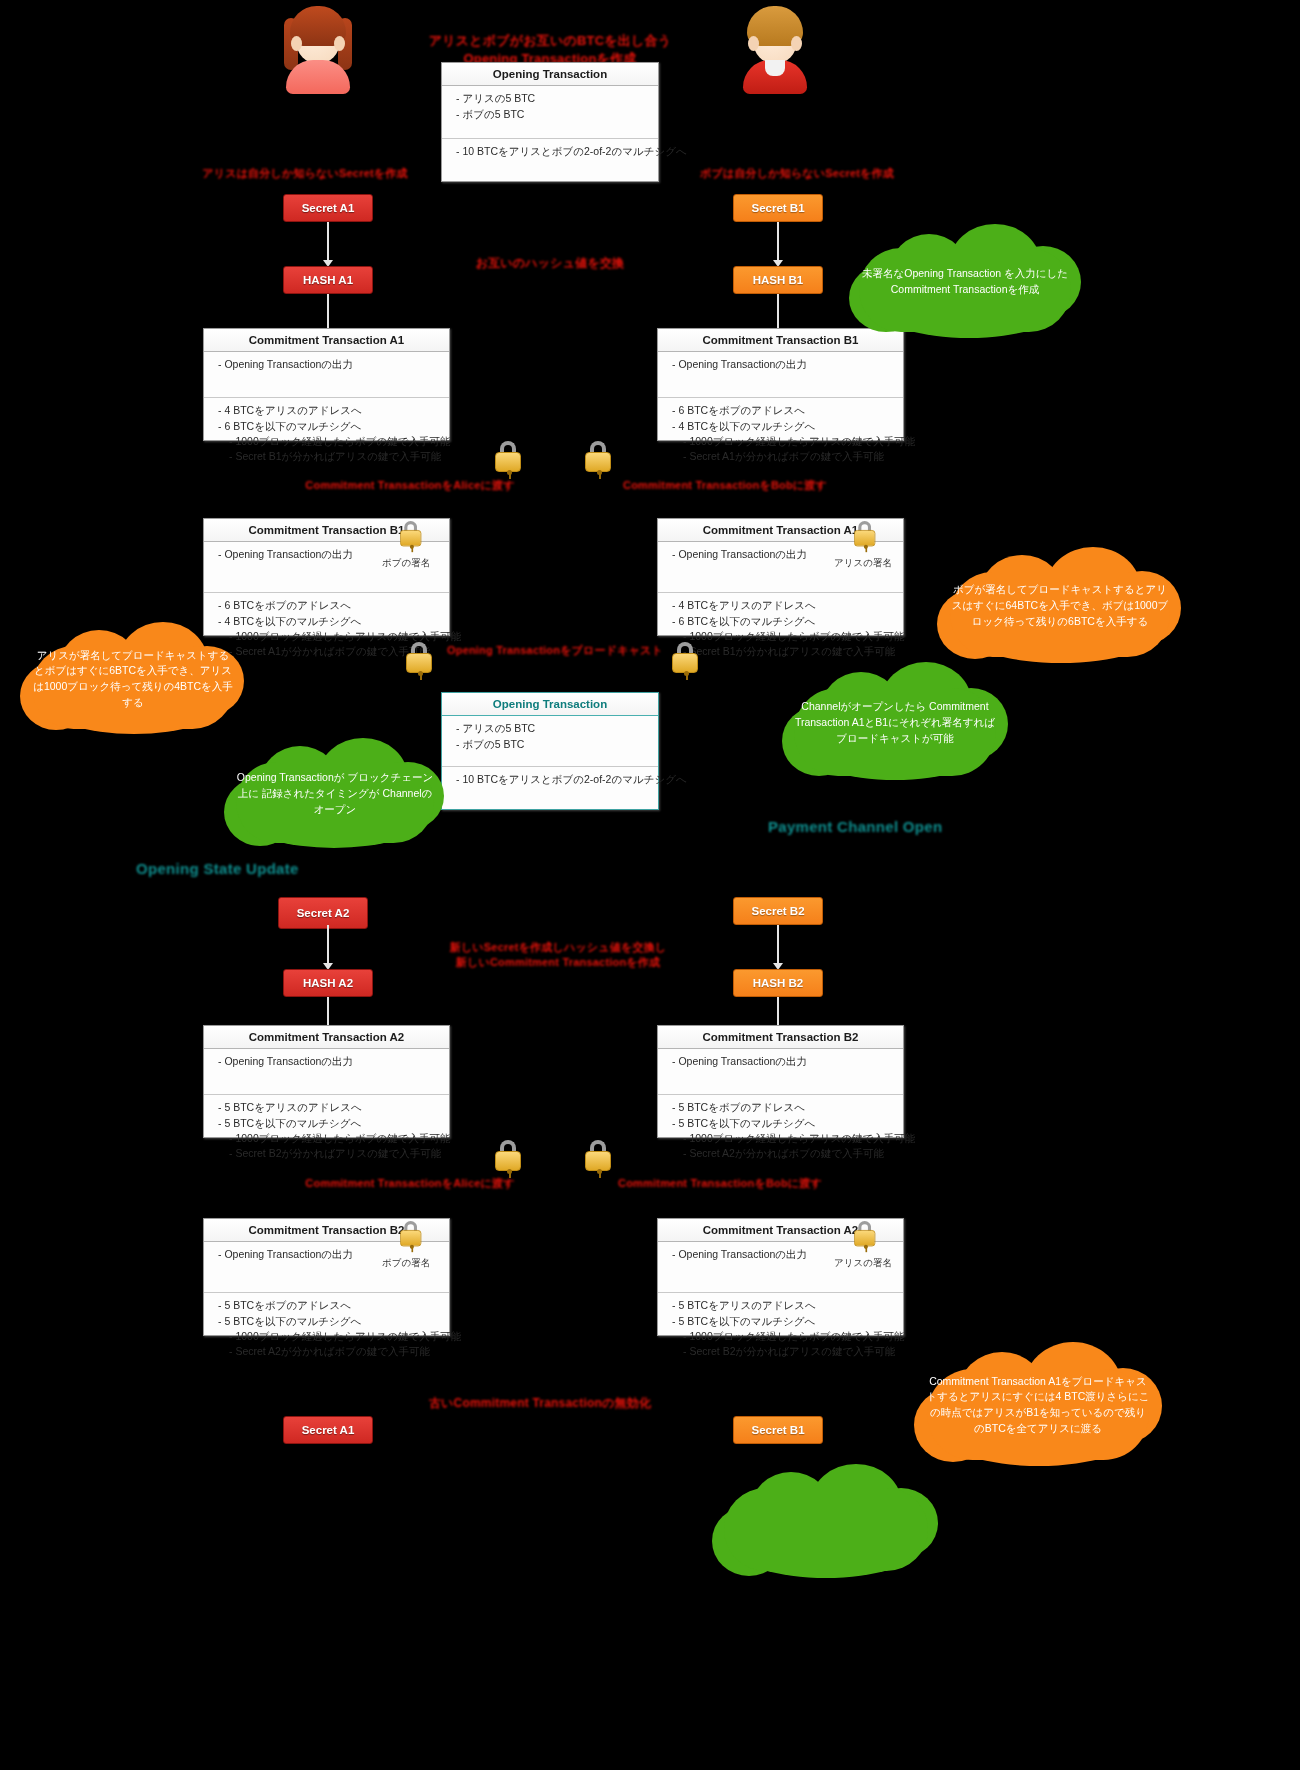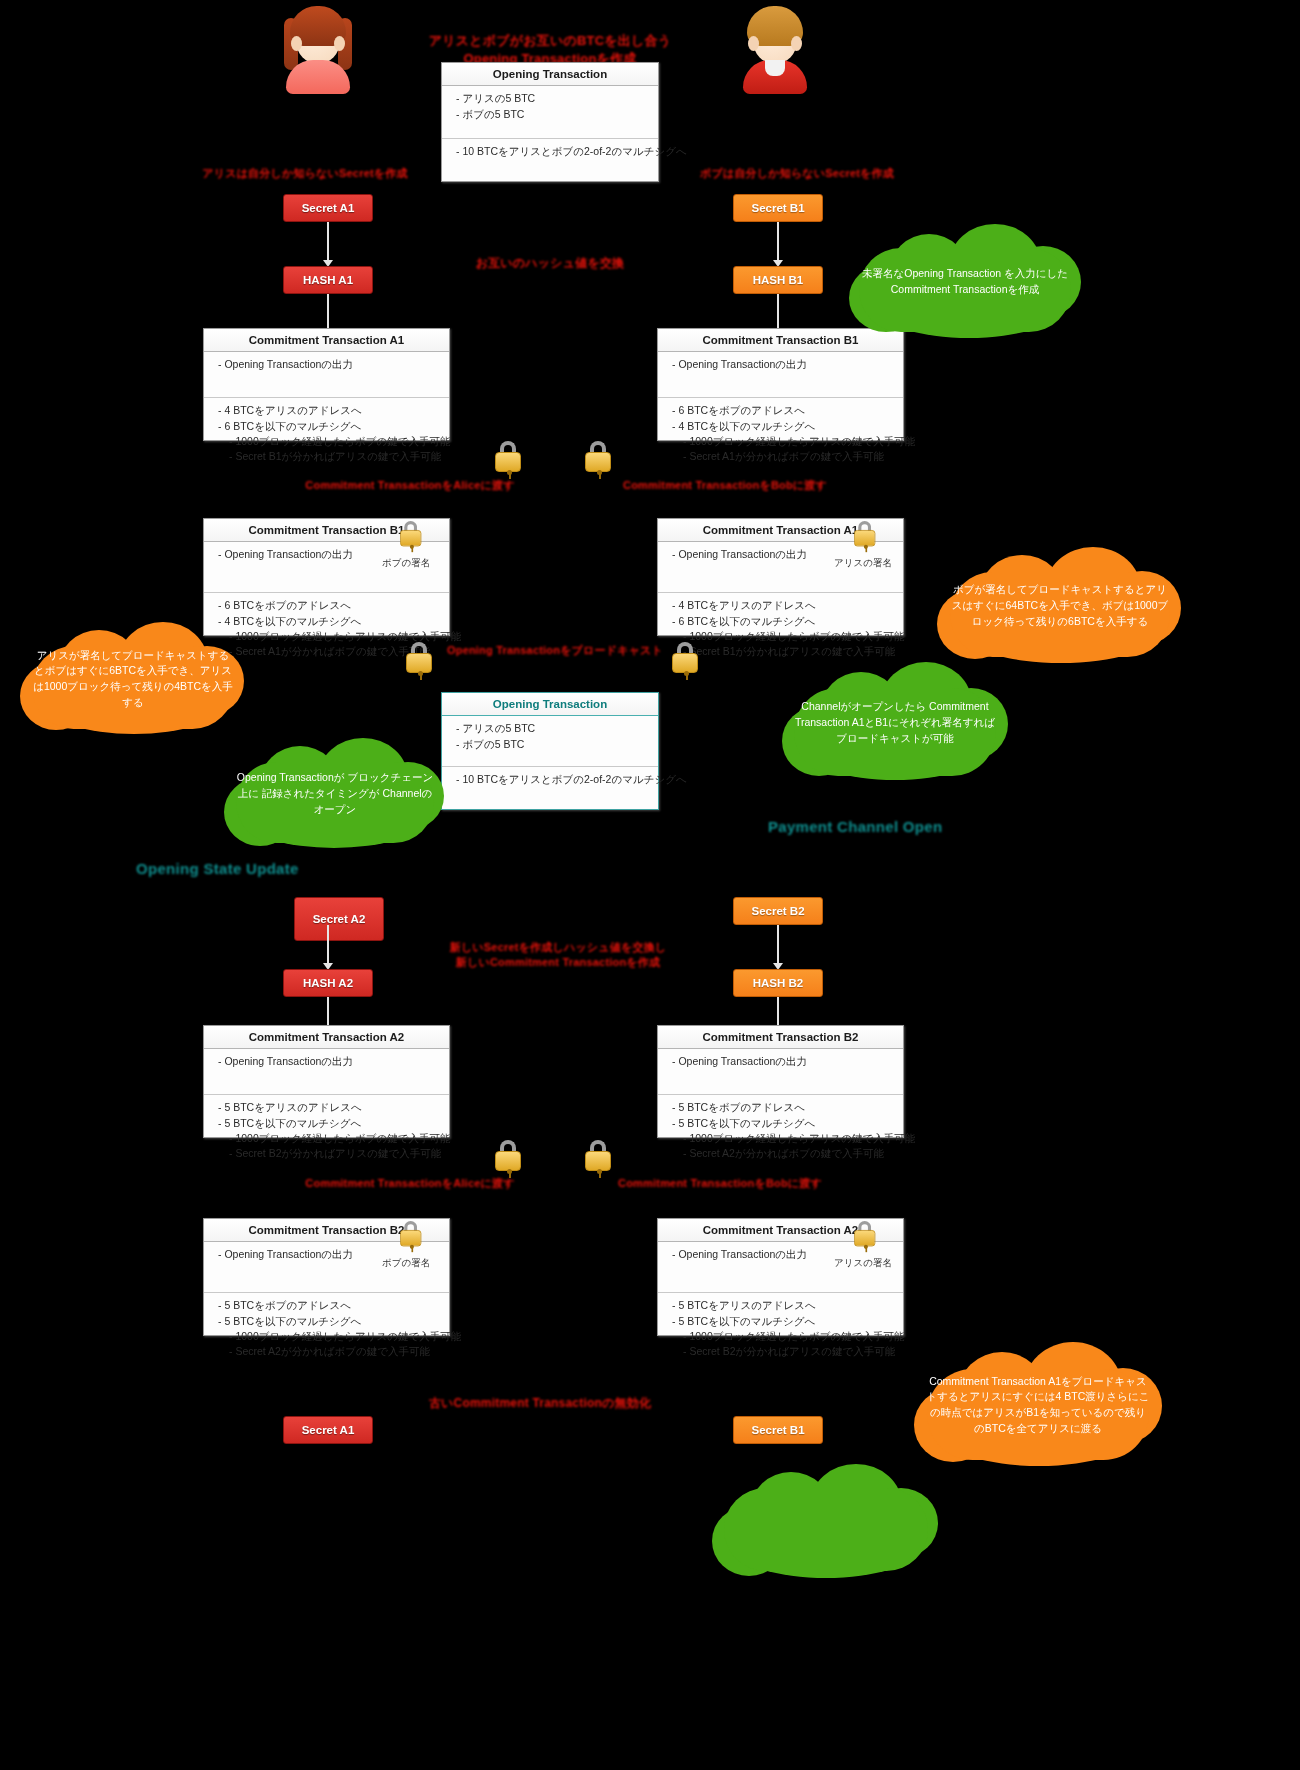"Secret A2" div.chip { height: 44px -> 32px; left: 294px -> 278px }
